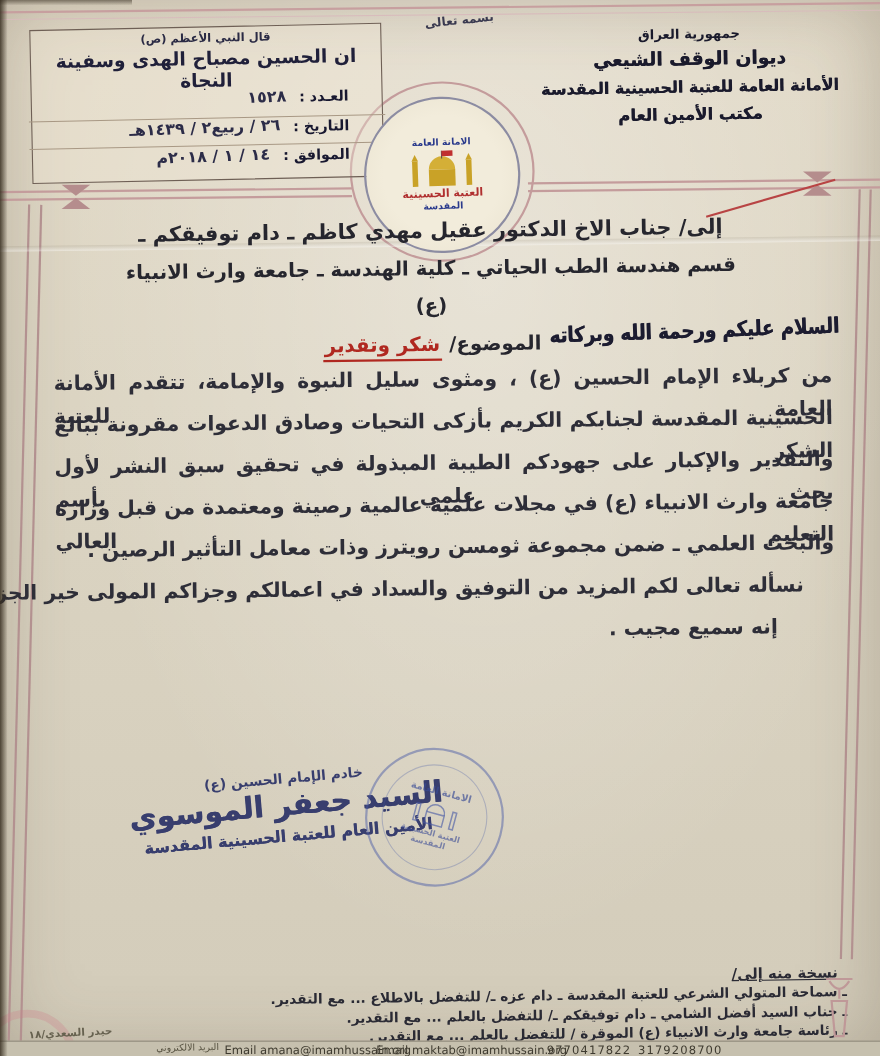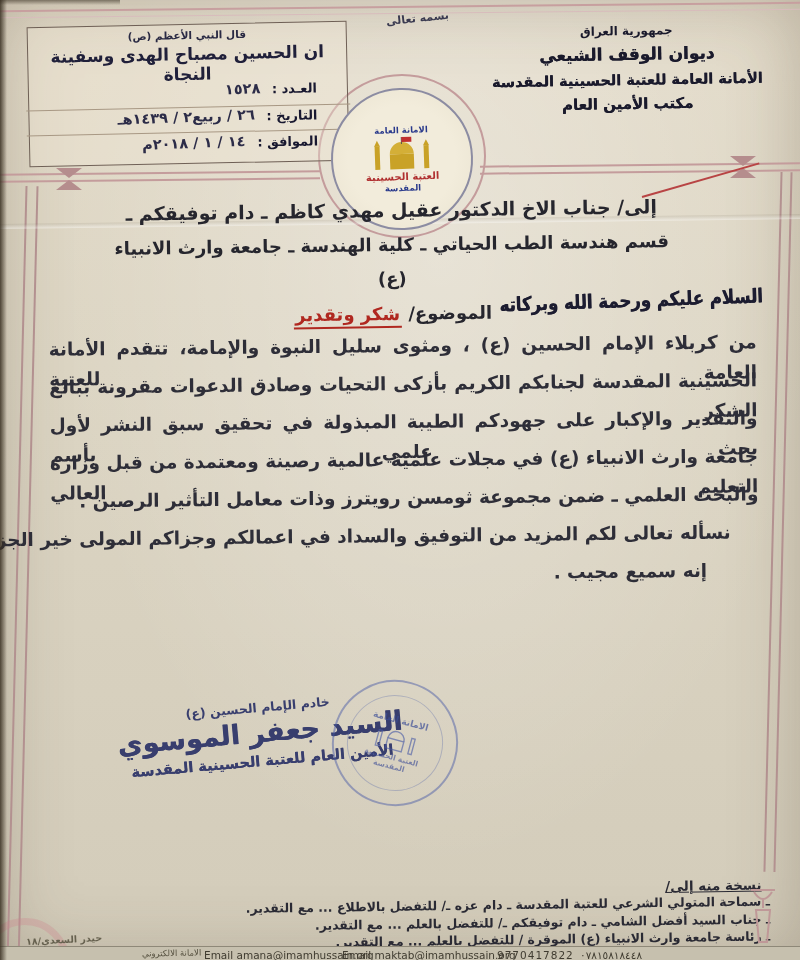"الامانة الالكتروني" div.abs { text: الامانة -> البريد }
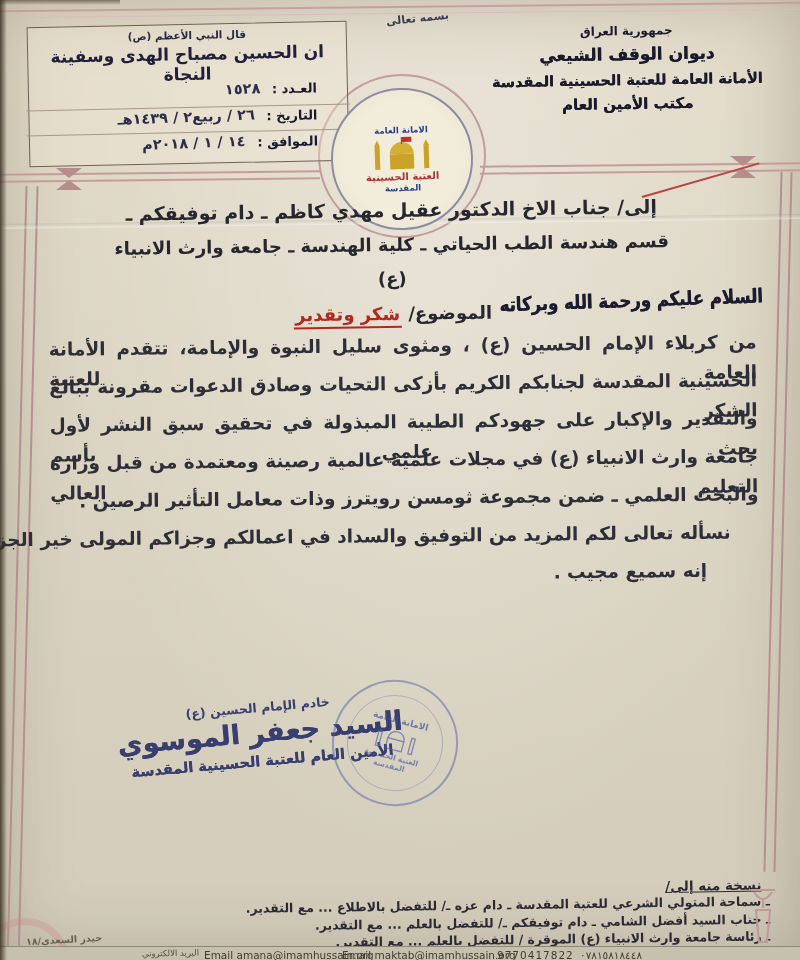"٠٧٨١٥٨١٨٤٤٨" div.abs { text: ٠٧٨١٥٨١٨٤٤٨ -> 3179208700 }
